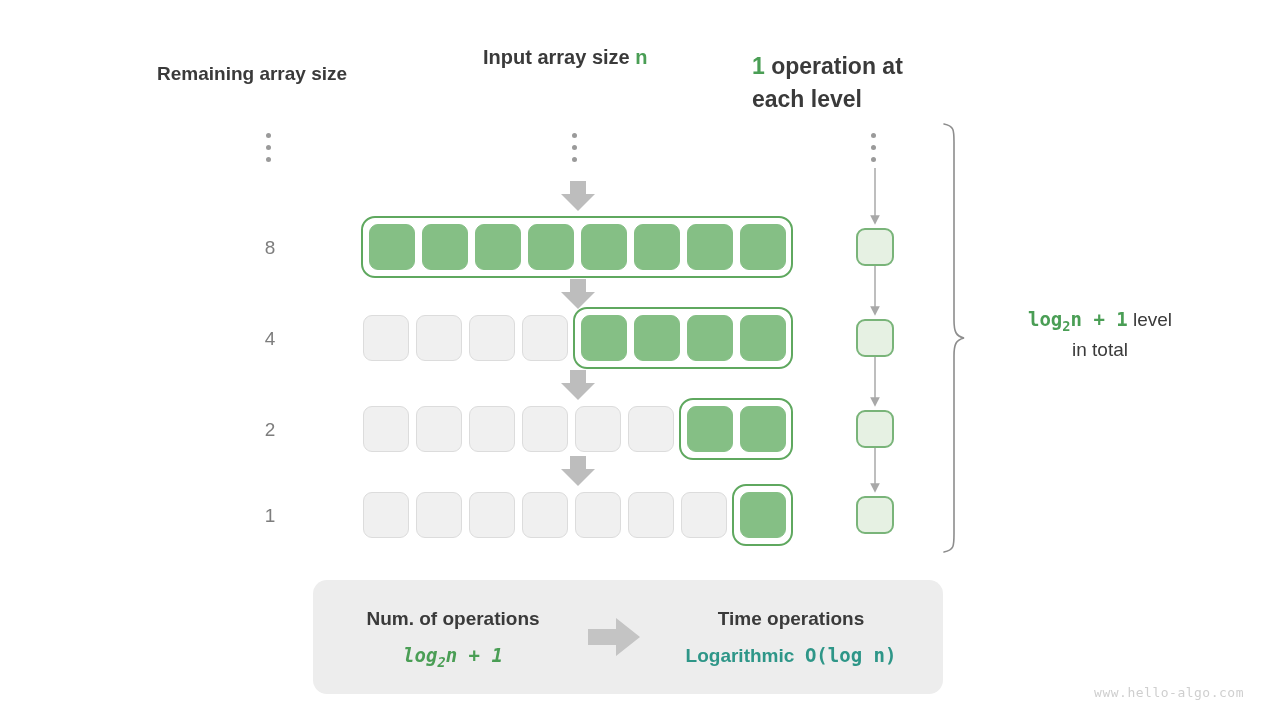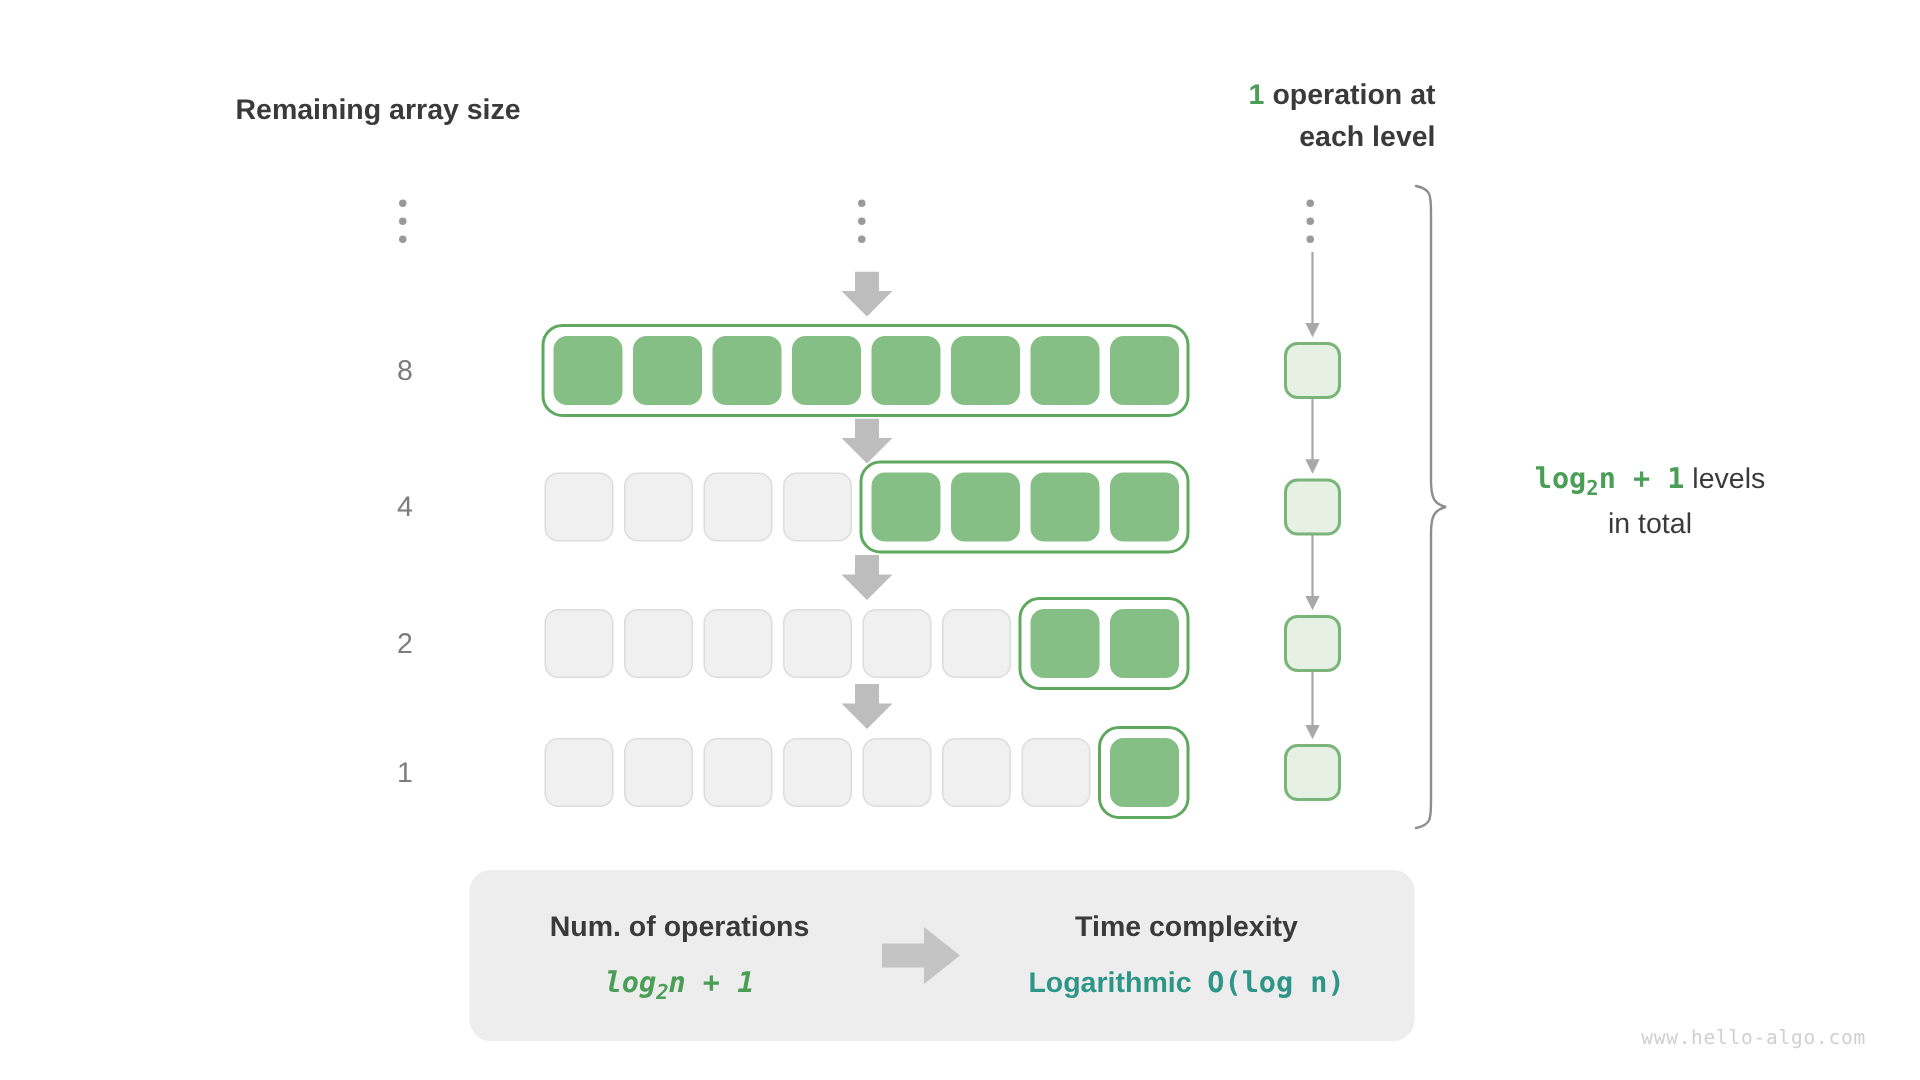"Input array size n" div.hdr { html: none -> <div> <span>Input array size </span><span>n</span> </div> }
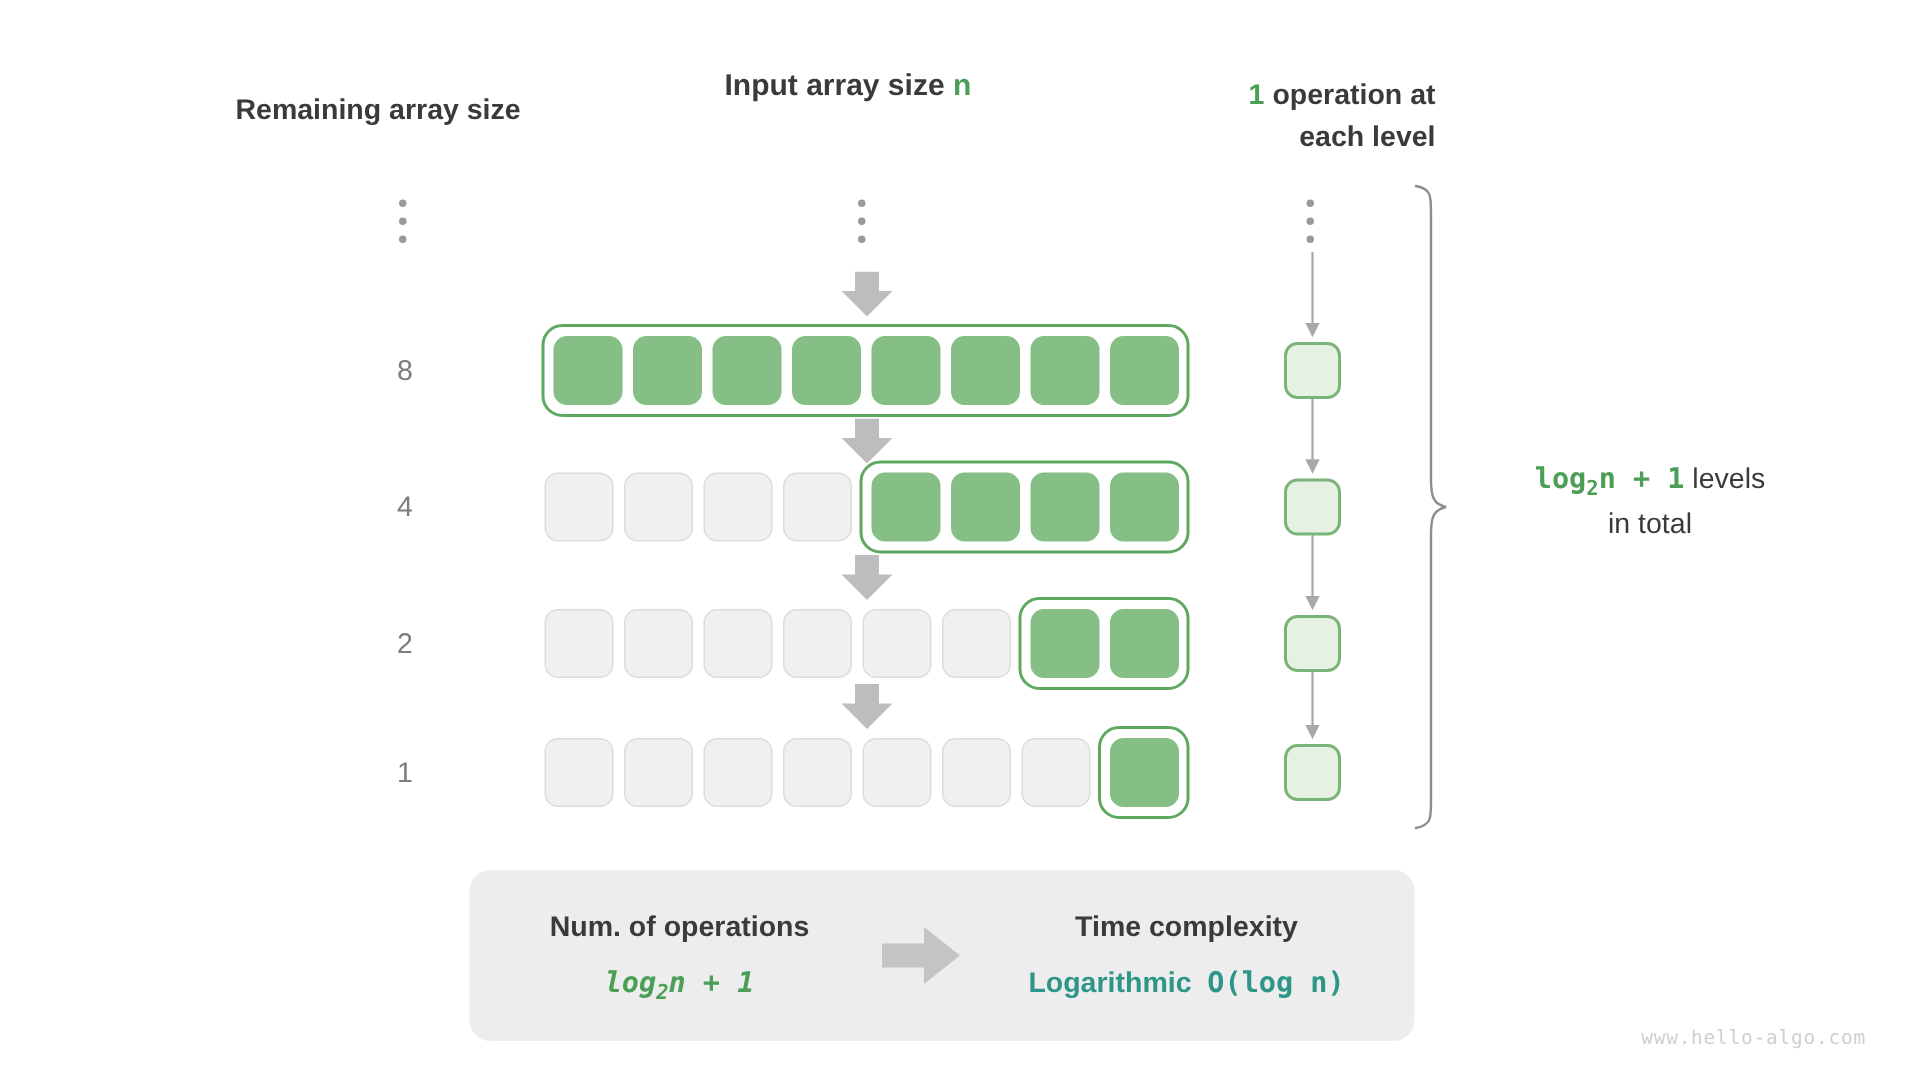"1 operation at" #hdr-right { font-size: 19px -> 23px; left: 802px -> 752px; text-align: right -> left }
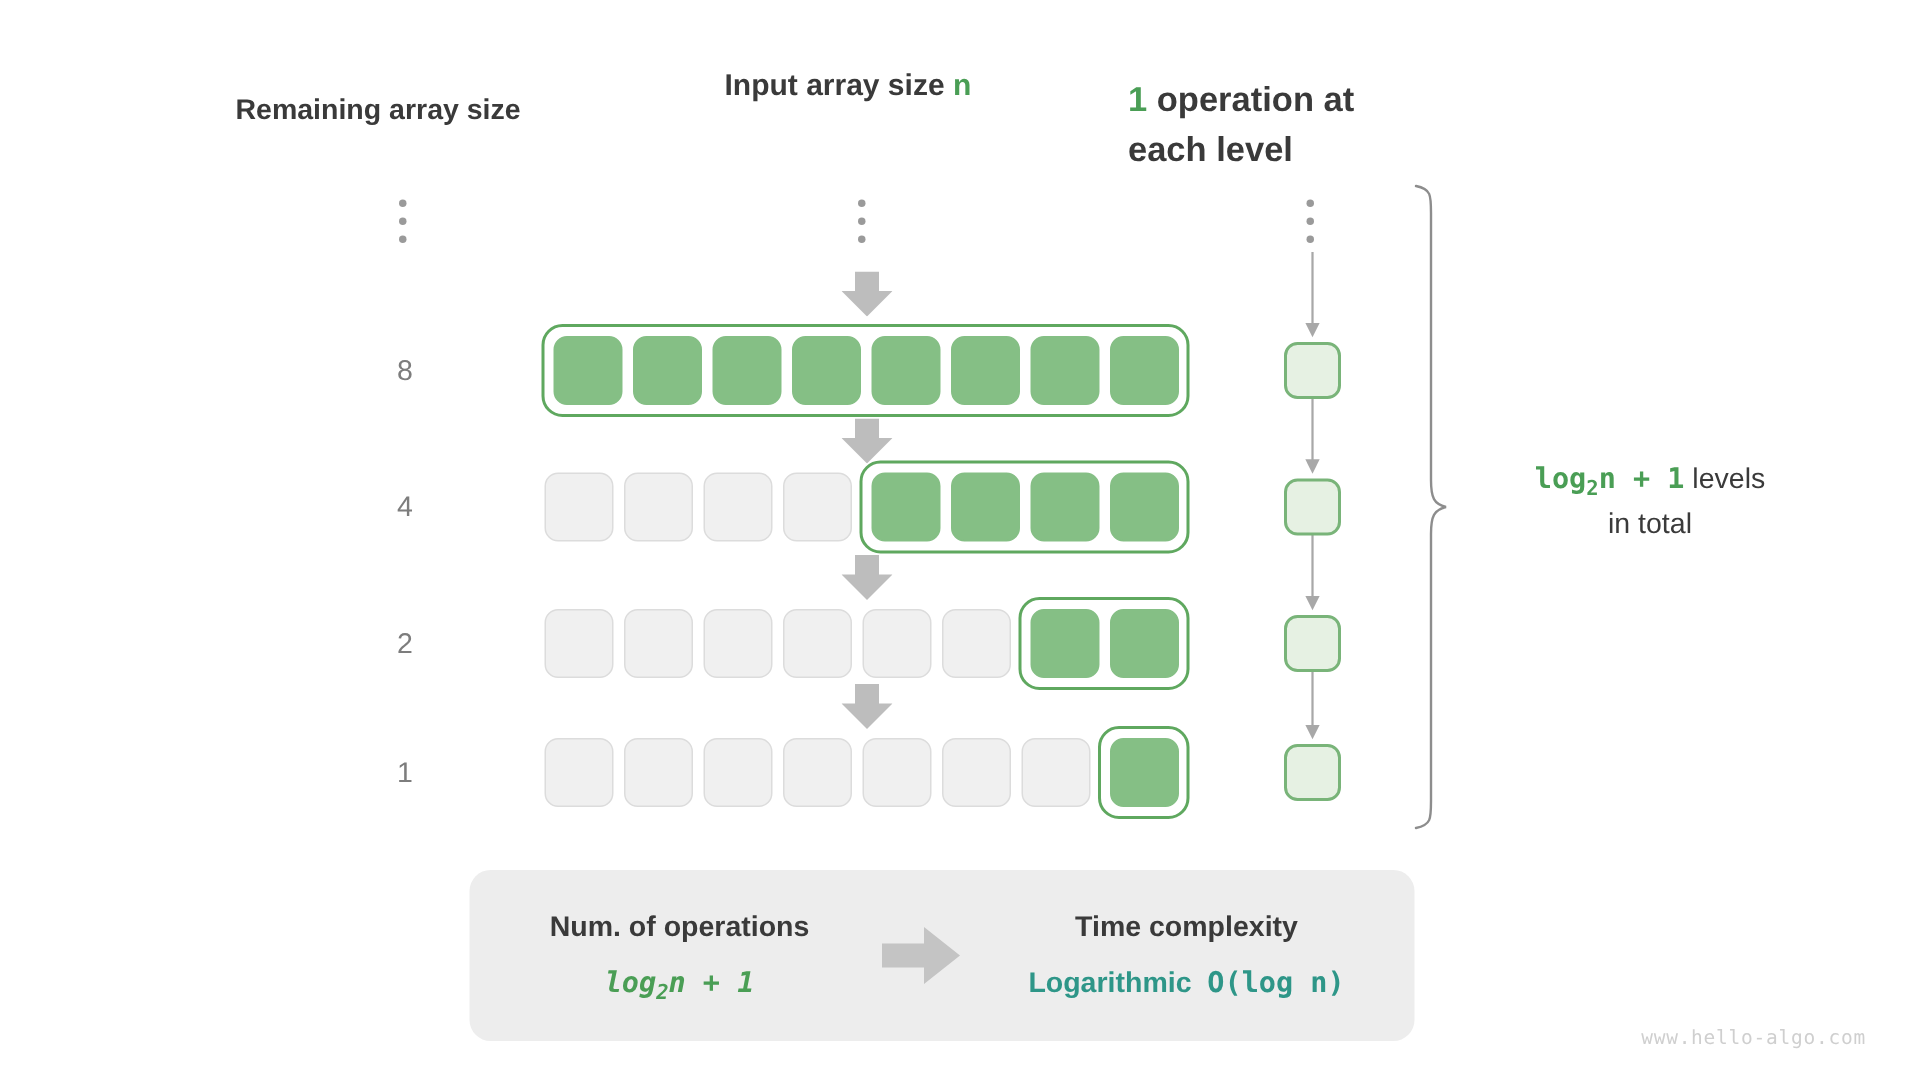"levels" span.annot-plain { text: levels -> level }
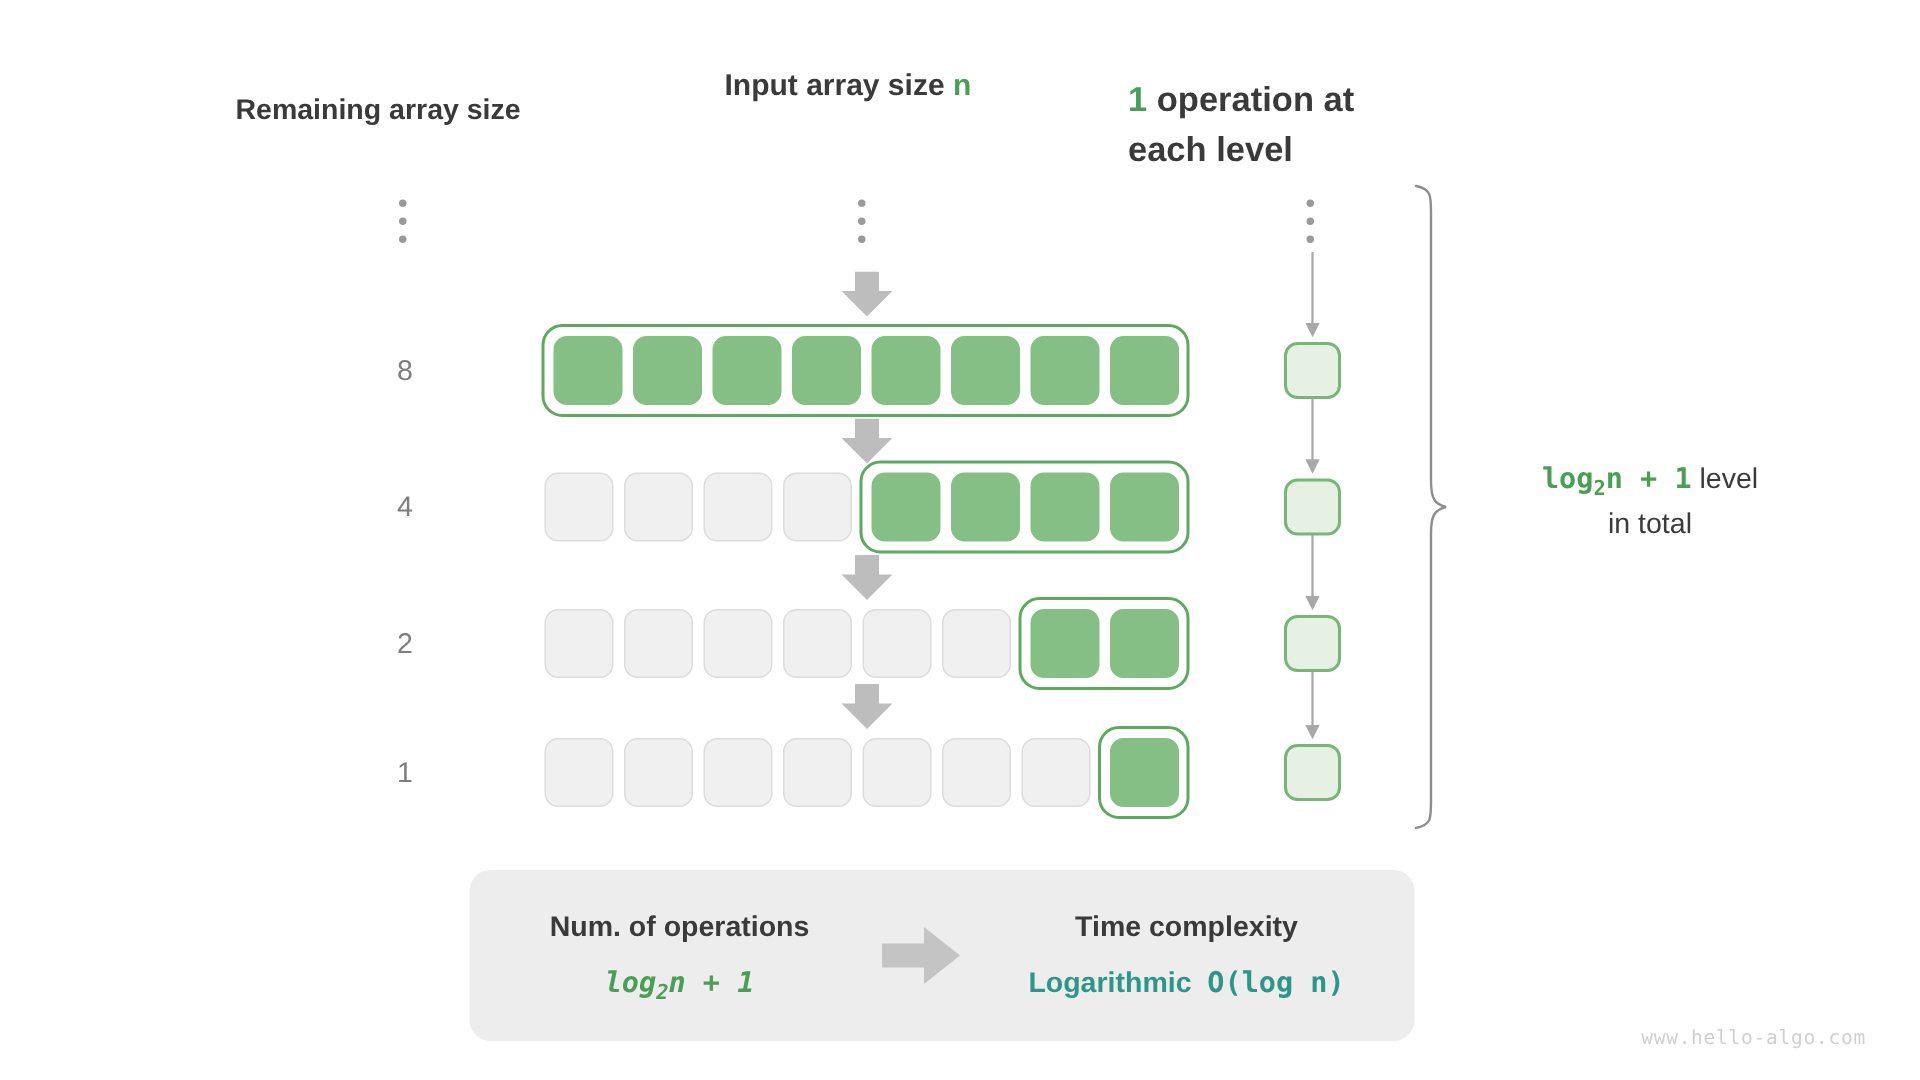"Time complexity" div.sum-title { text: complexity -> operations }
